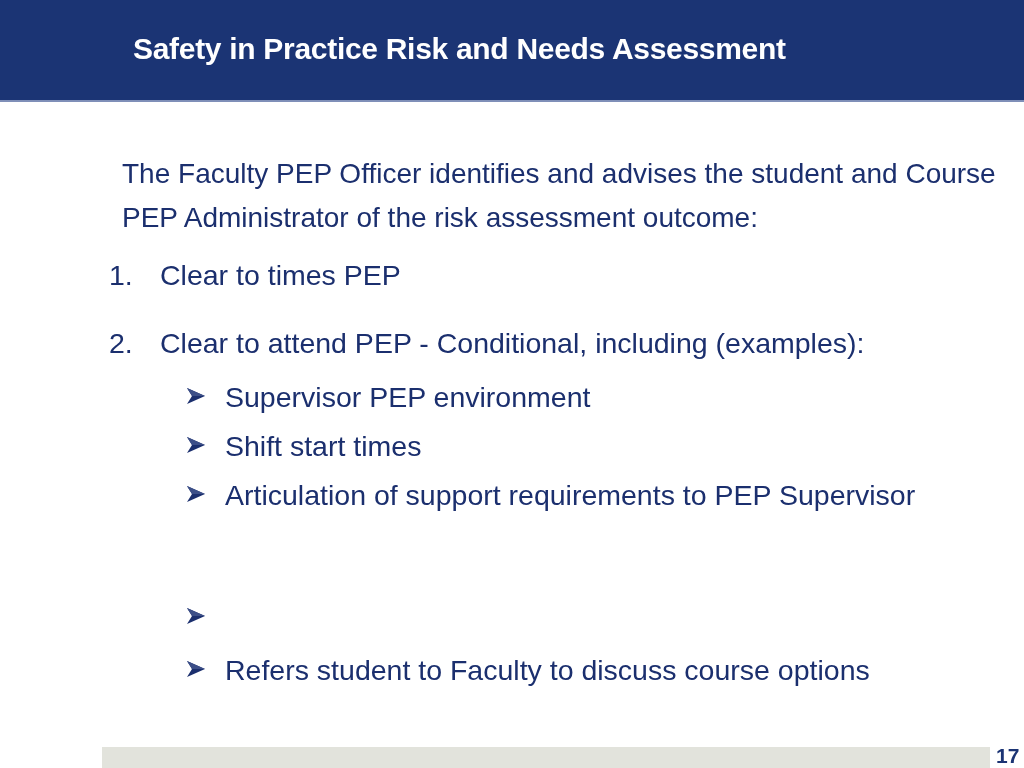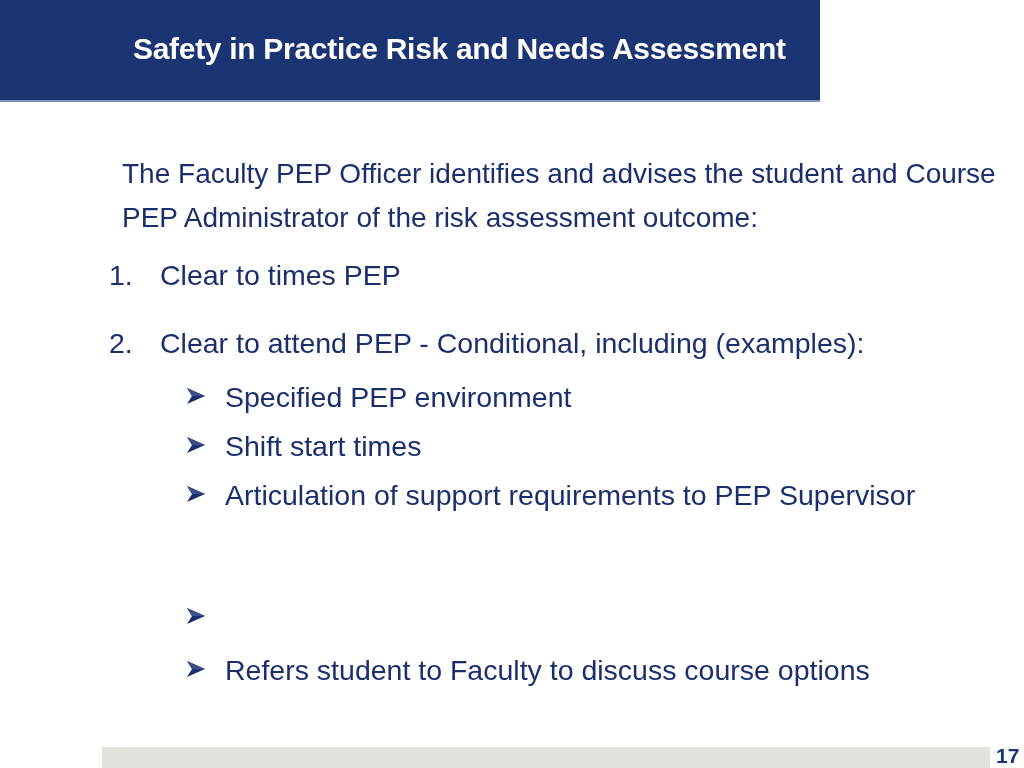"Safety in Practice Risk and" .header { width: 820px -> 1024px }
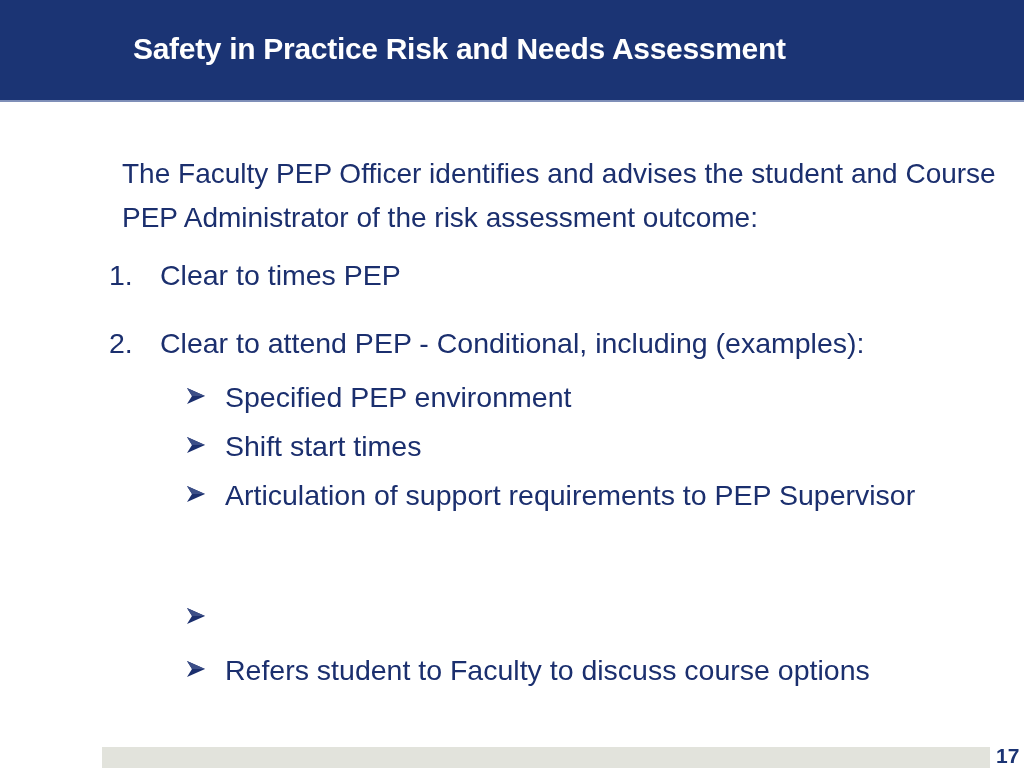"Specified PEP environment" span { text: Specified -> Supervisor }
